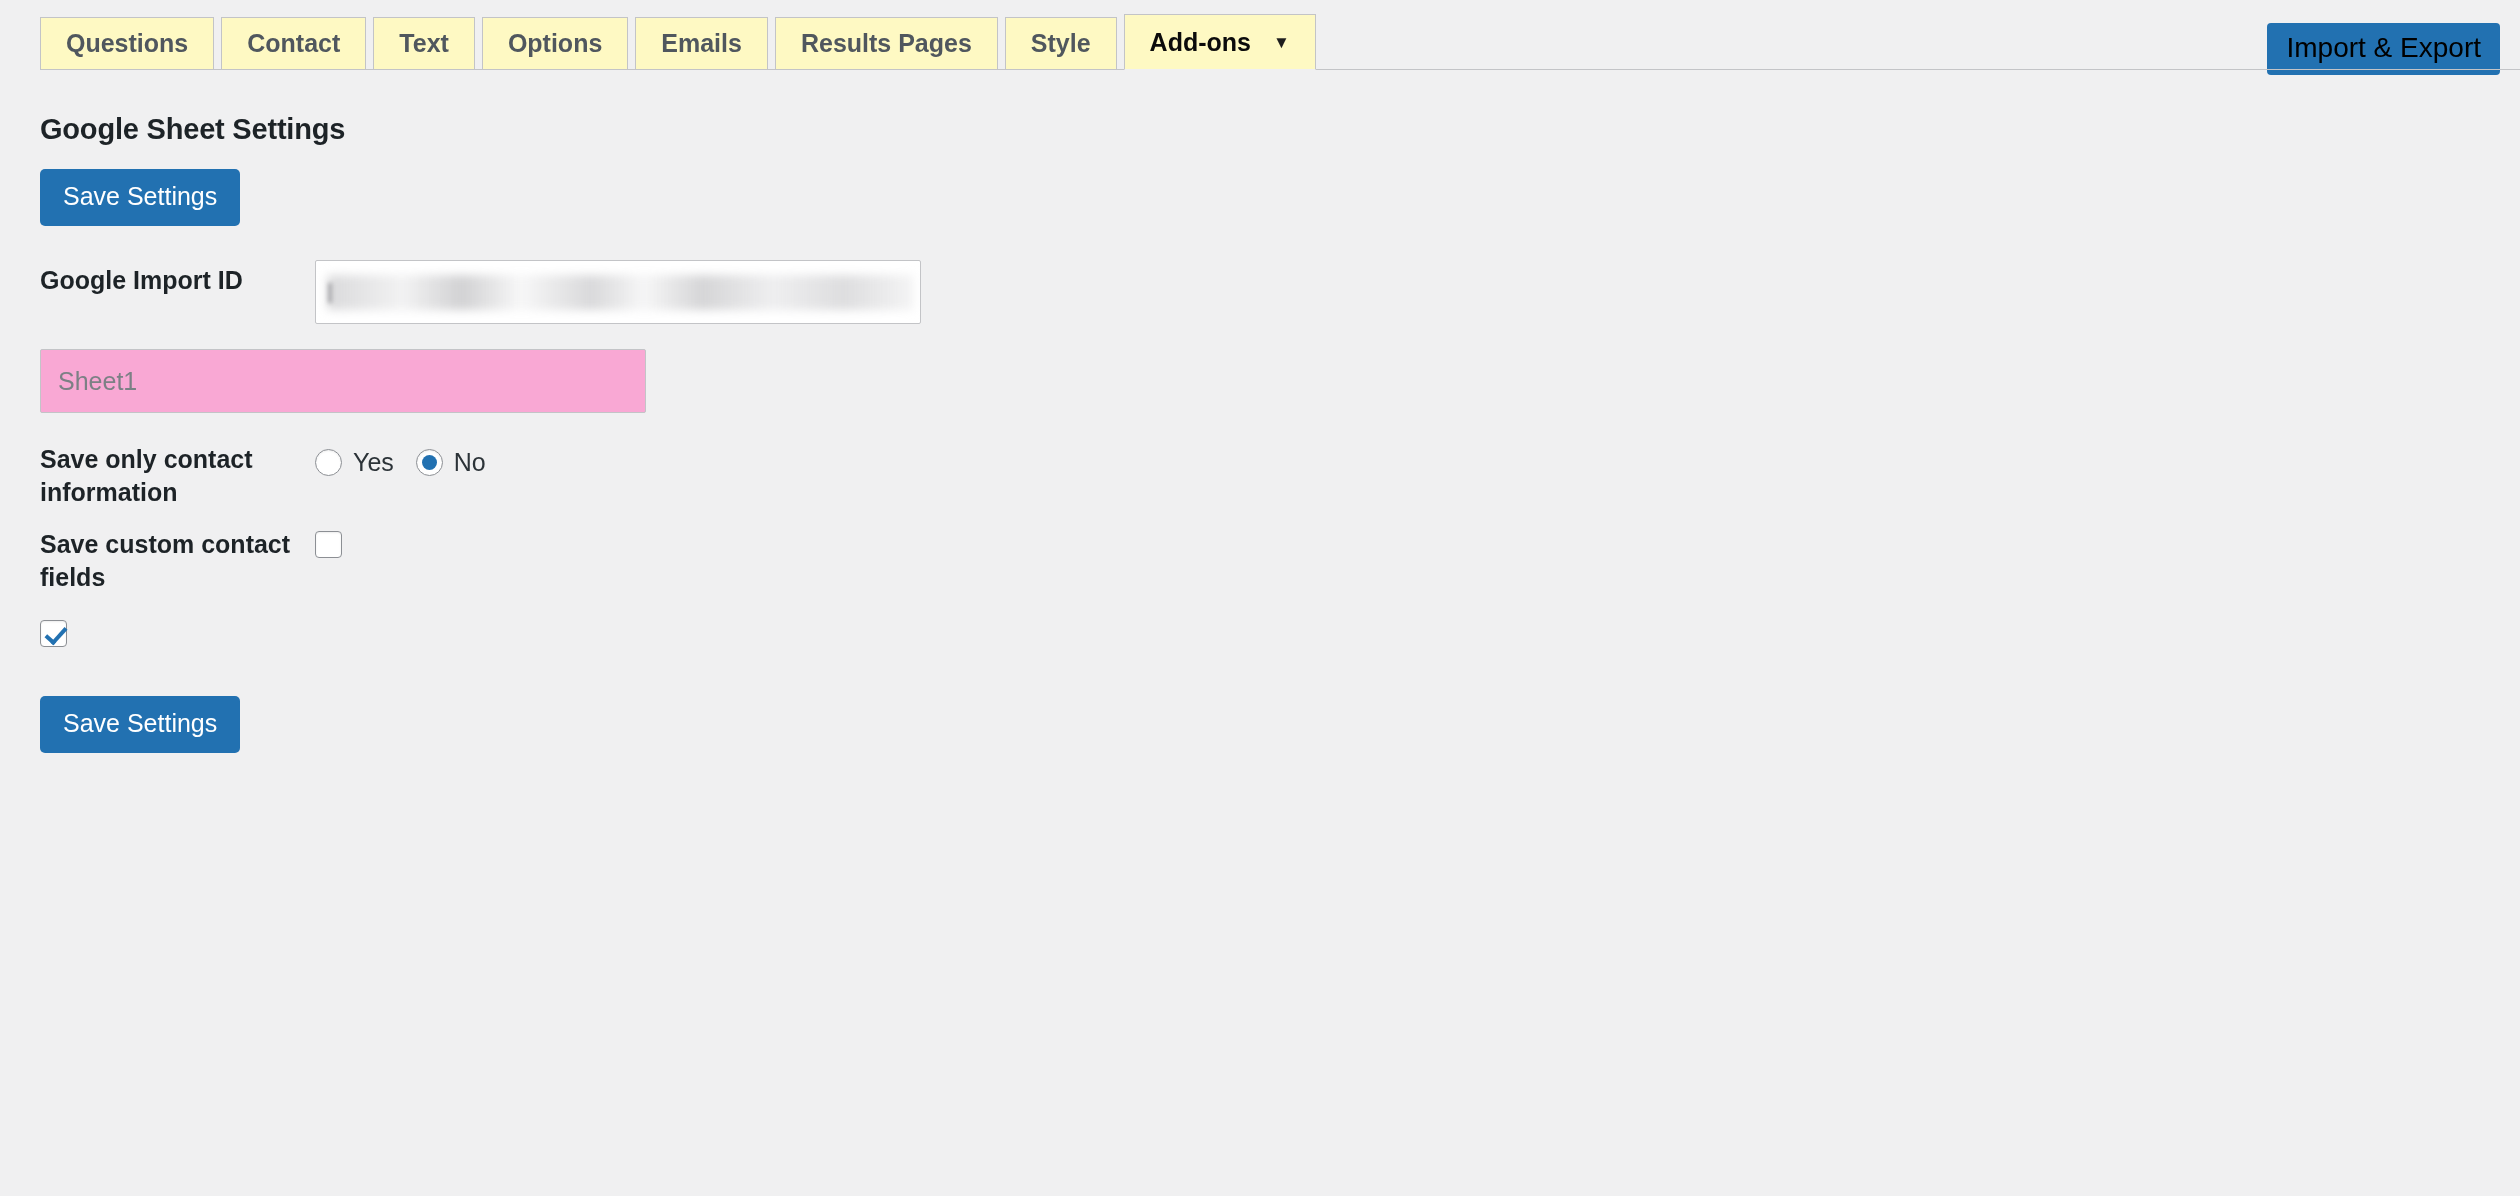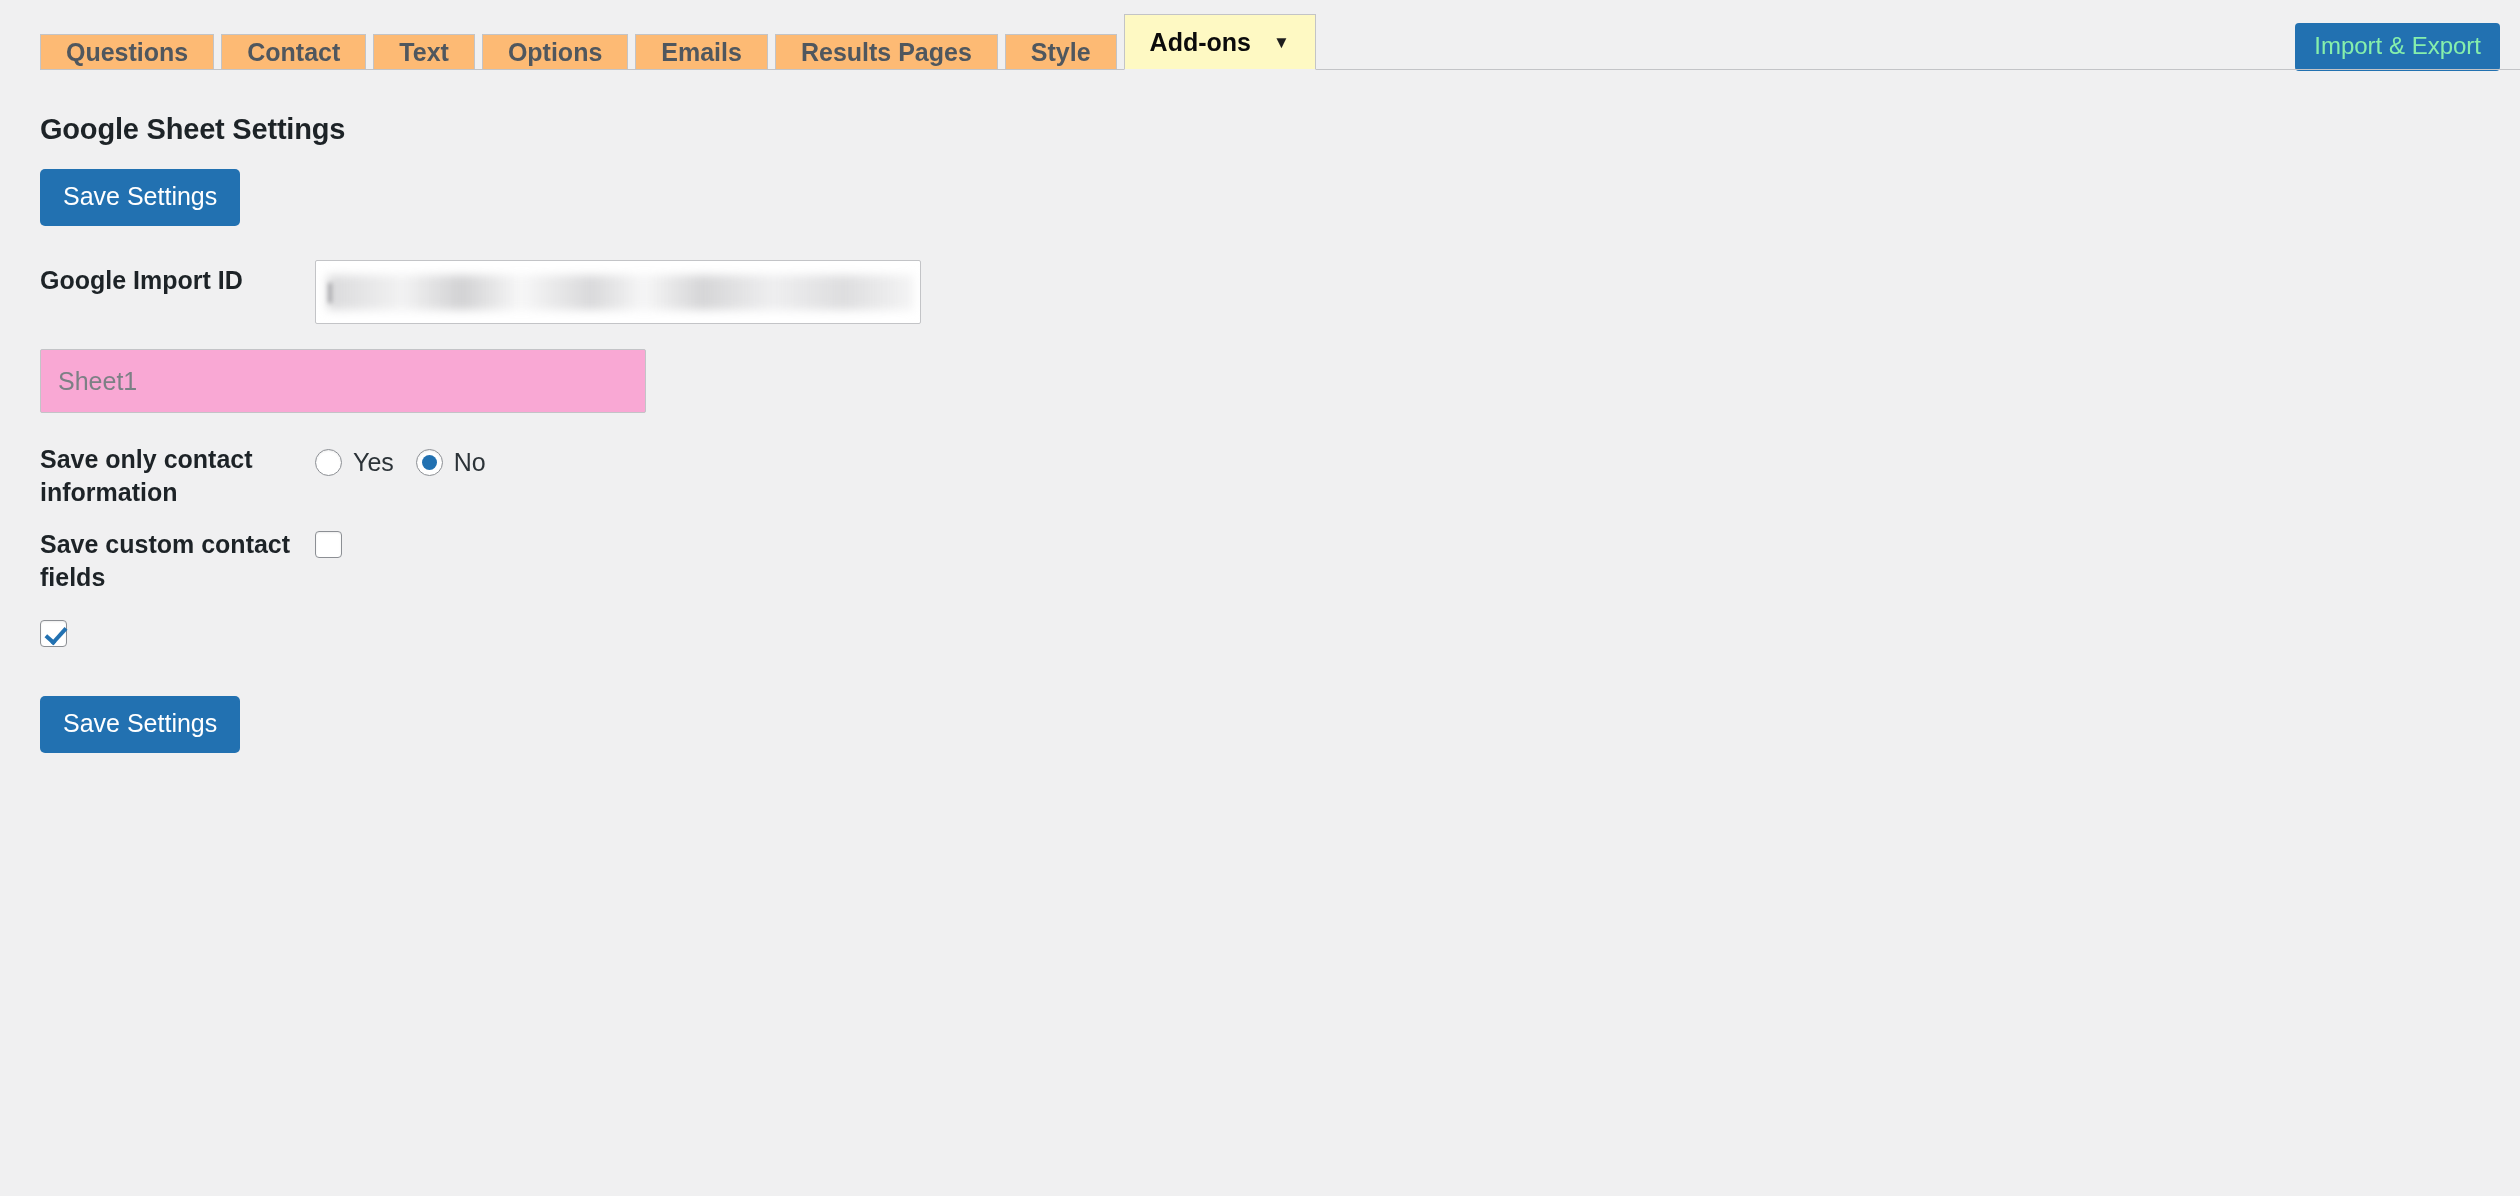"Questions" .tab { background: #fdba74 -> #fef9c3; height: 36px -> 53px }
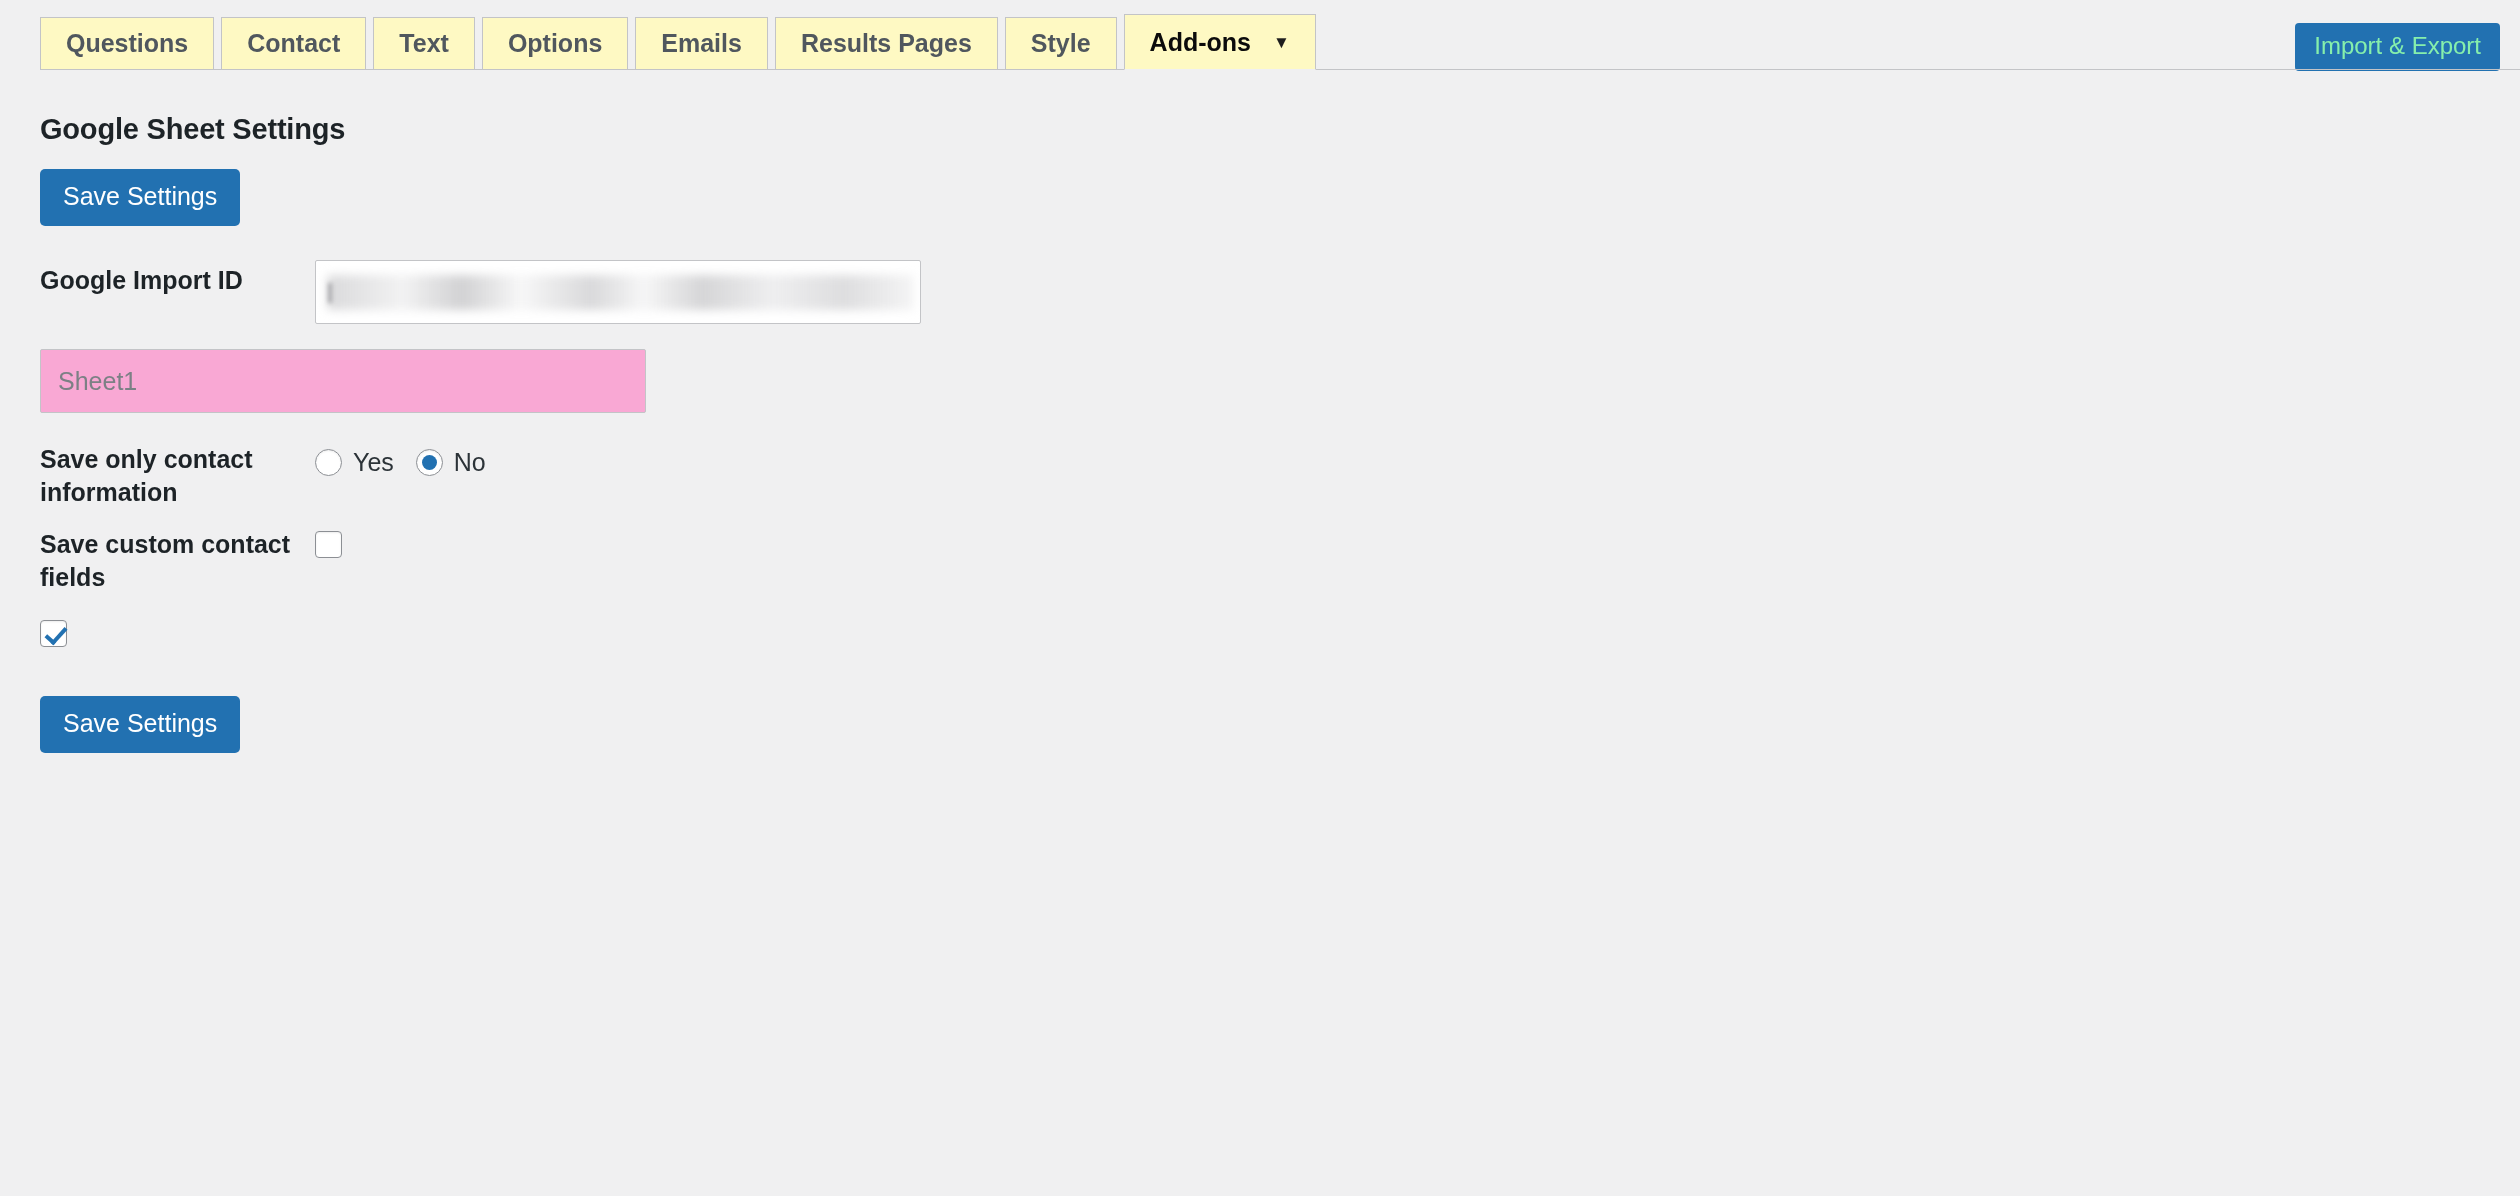"Import & Export" .import-export { color: #86efac -> #000000; font-size: 24px -> 28px }
